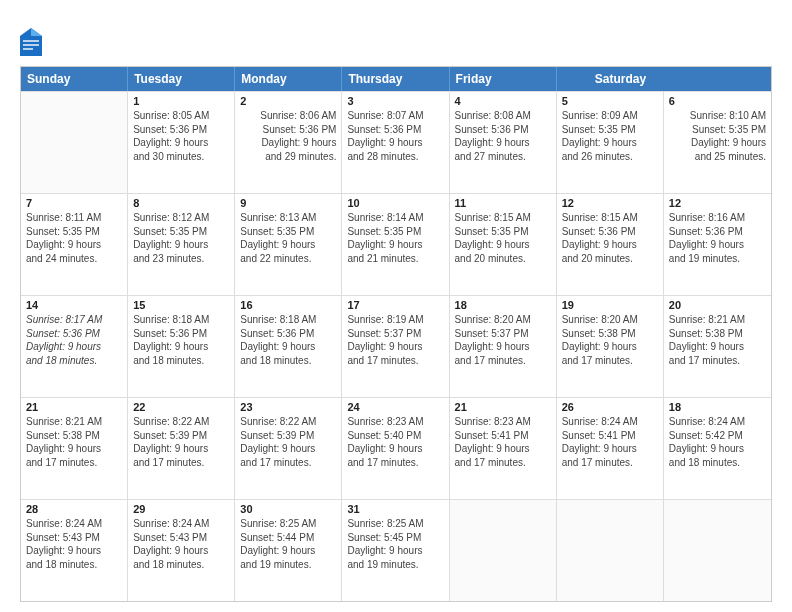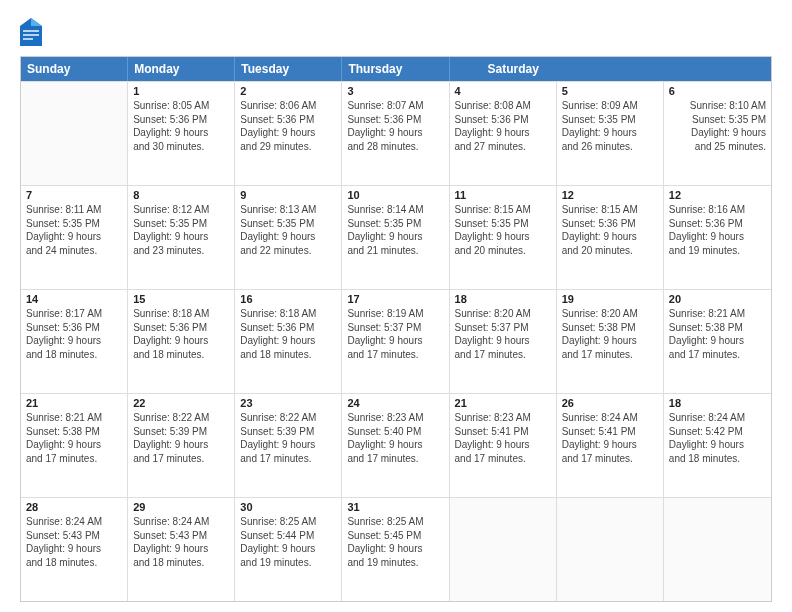"Sunday" .page { padding: 18px 20px 10px 20px -> 28px 20px 10px 20px }
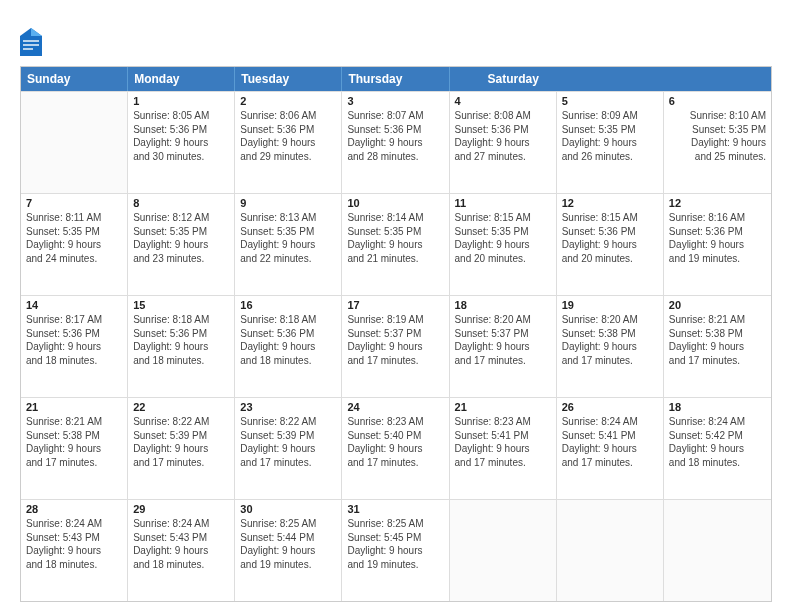"Monday" div.cal-header-cell { order: before "Tuesday" -> after "Tuesday" }
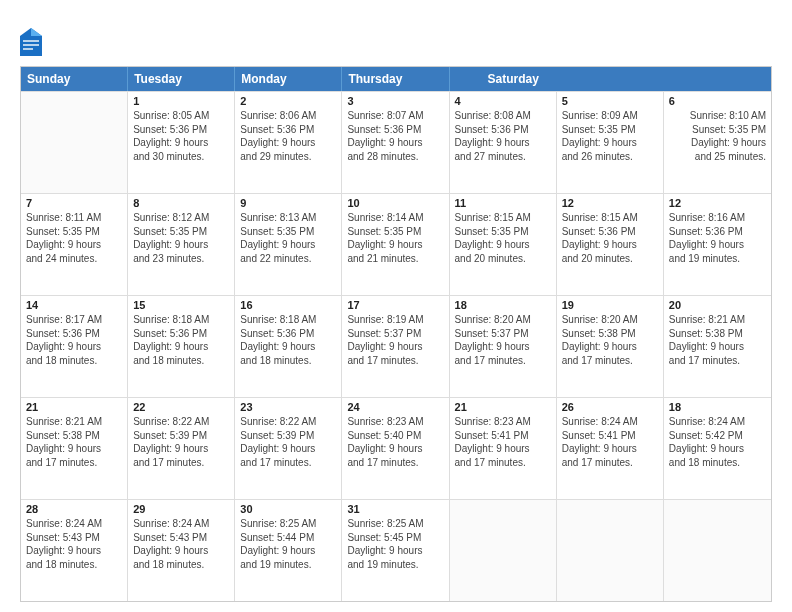"Friday" div.cal-header-cell { html: none -> <div>Friday</div> }
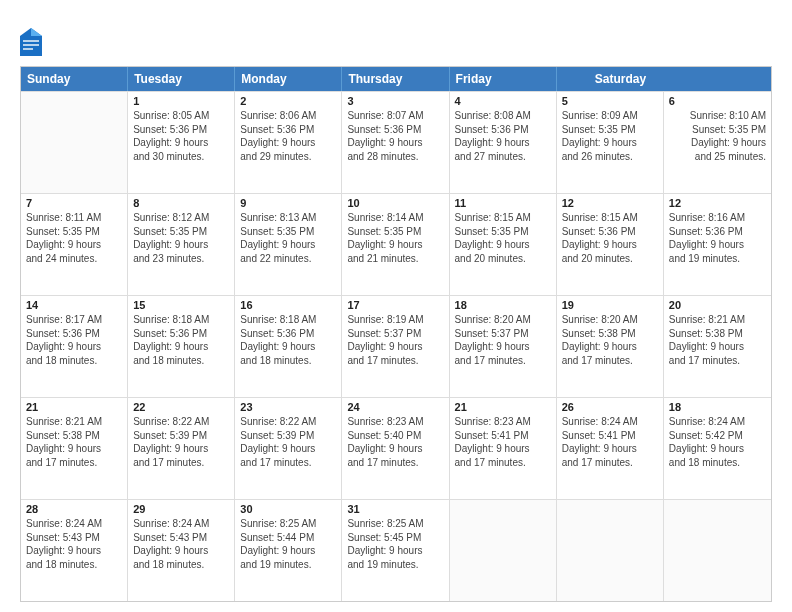"Sunrise: 8:06 AM" div.day-info { text-align: none -> right }
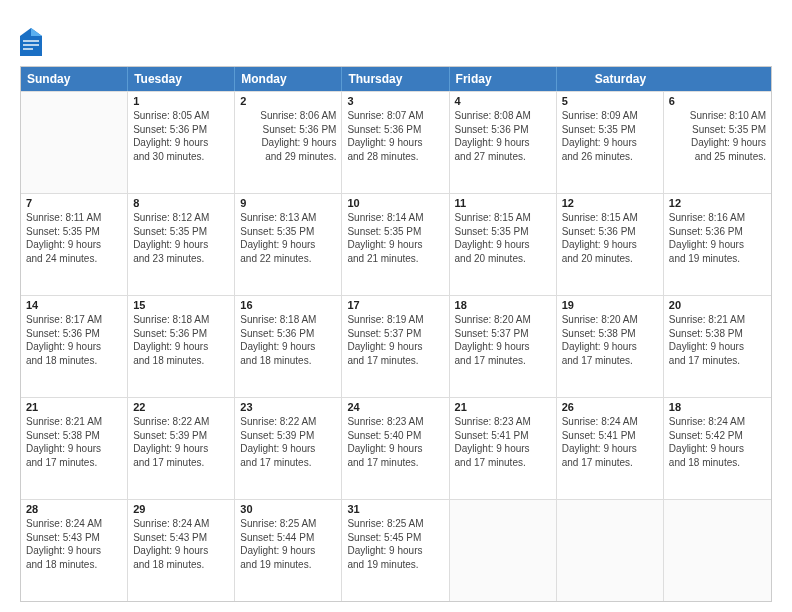"Sunrise: 8:17 AM" div.day-info { font-style: none -> italic }
